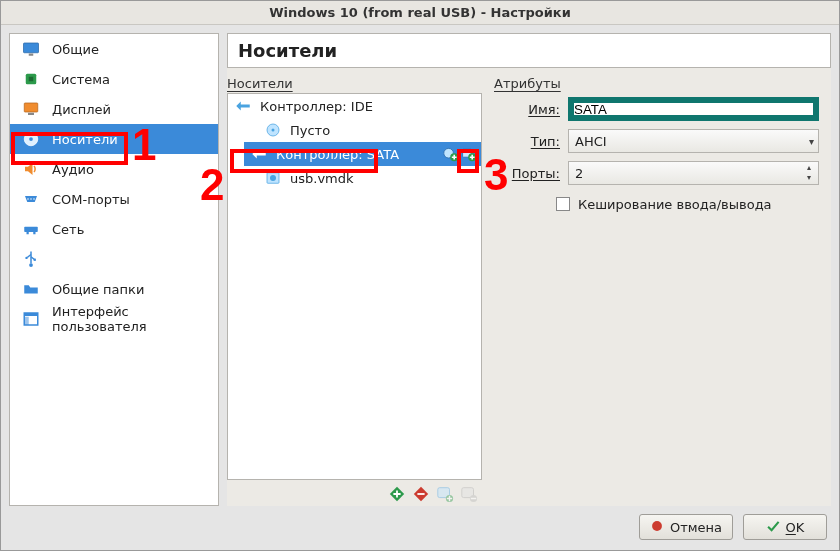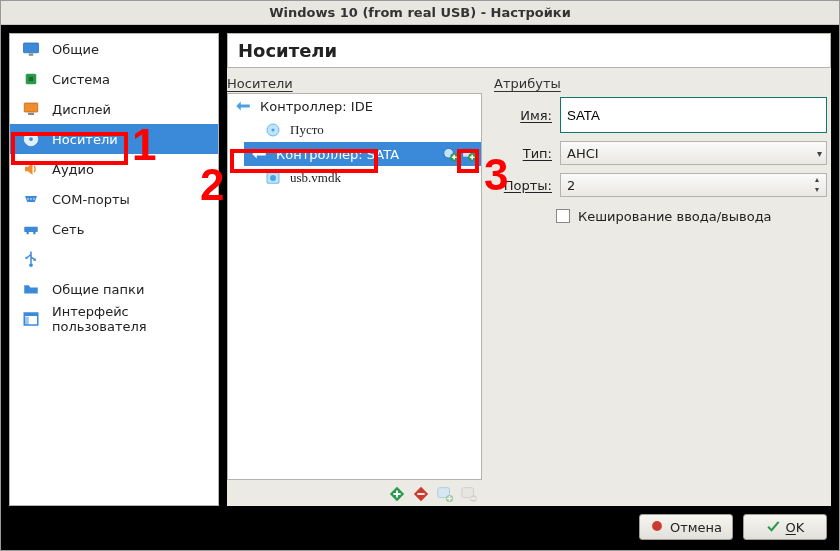"Windows 10 (from real USB)" .outer { background: #000000 -> #e5e5e5 }
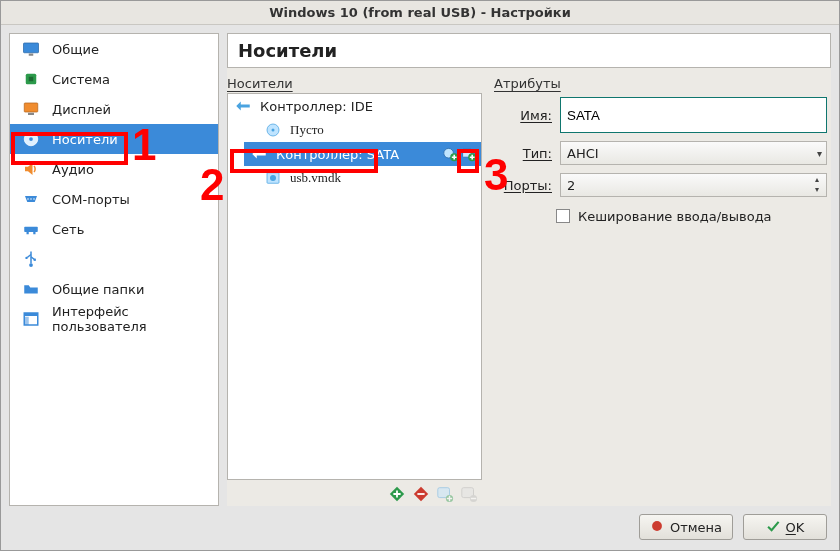"Имя:" .formrow { margin: 4px 4px -> 4px 12px }
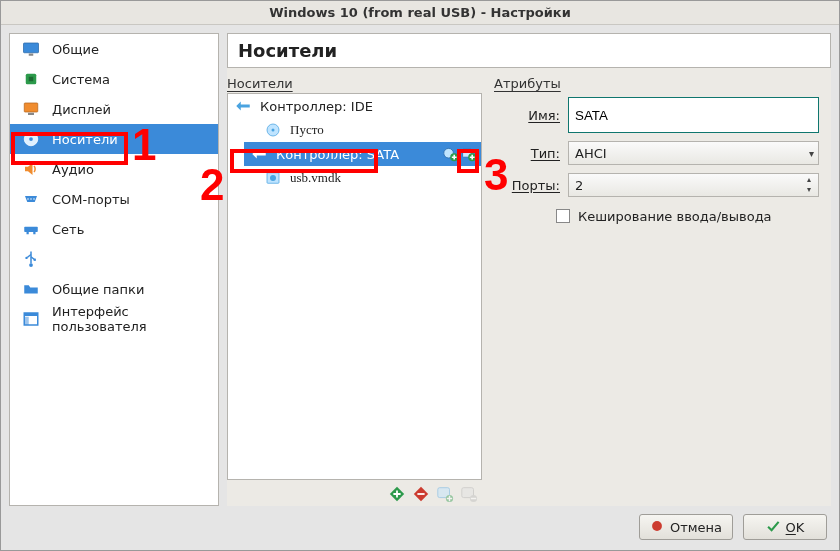"SATA" .txt { border: 1px solid #0f766e -> 6px solid #0f766e; height: 36px -> 24px; padding: 0 6px -> 0 0 }
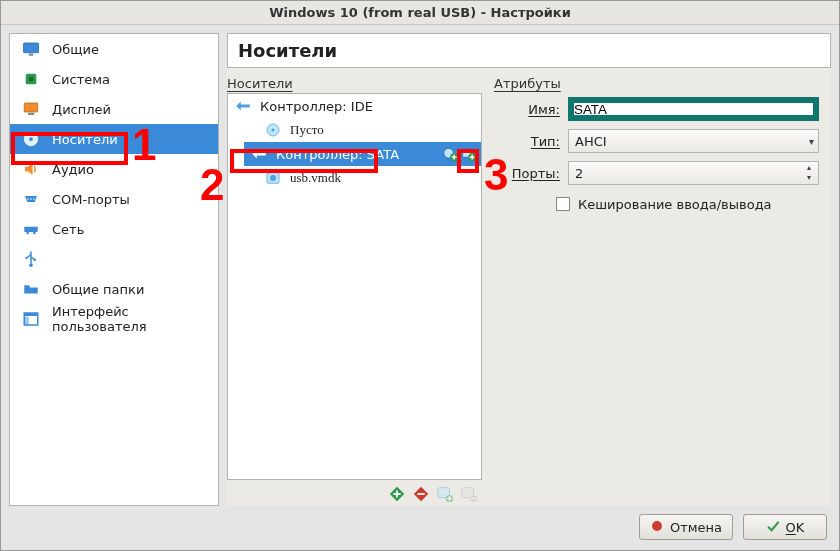"Пусто" .tree-row.child { font-family: Liberation Serif, serif -> none }
